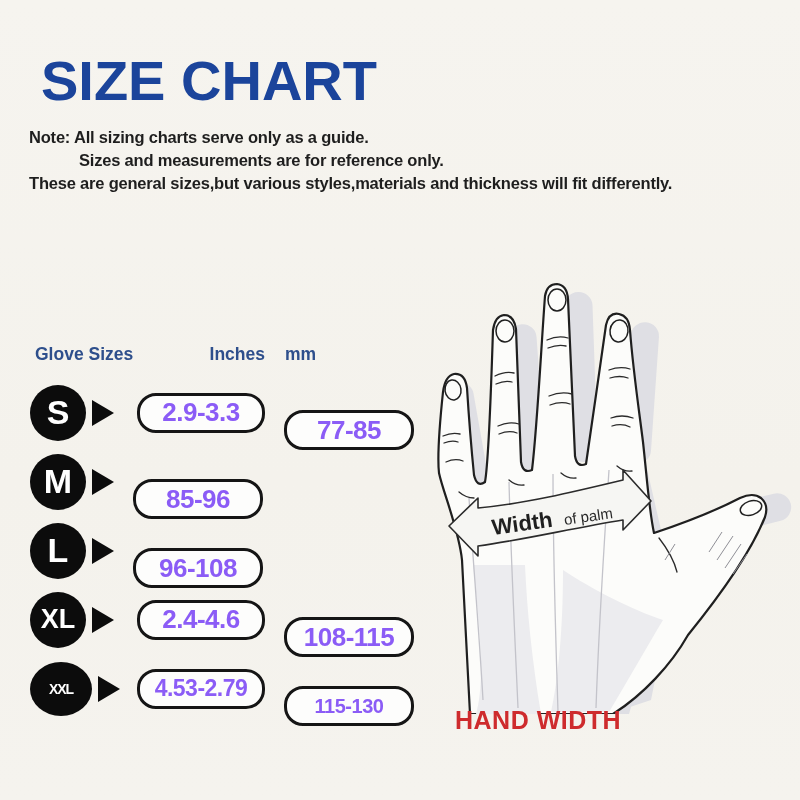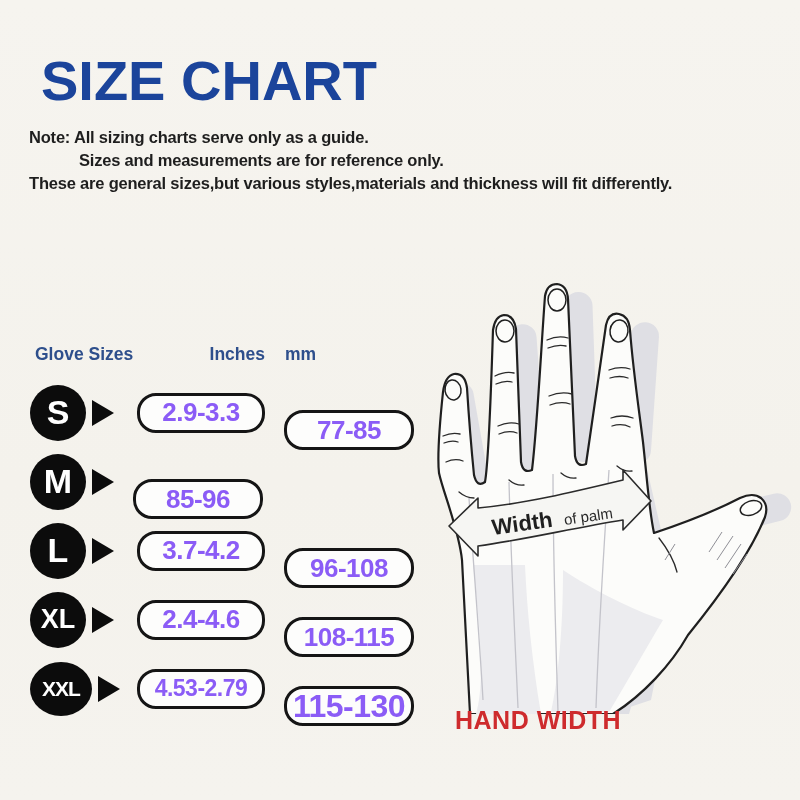"3.7-4.2" div.pill { html: <div>3.7-4.2</div> -> none }
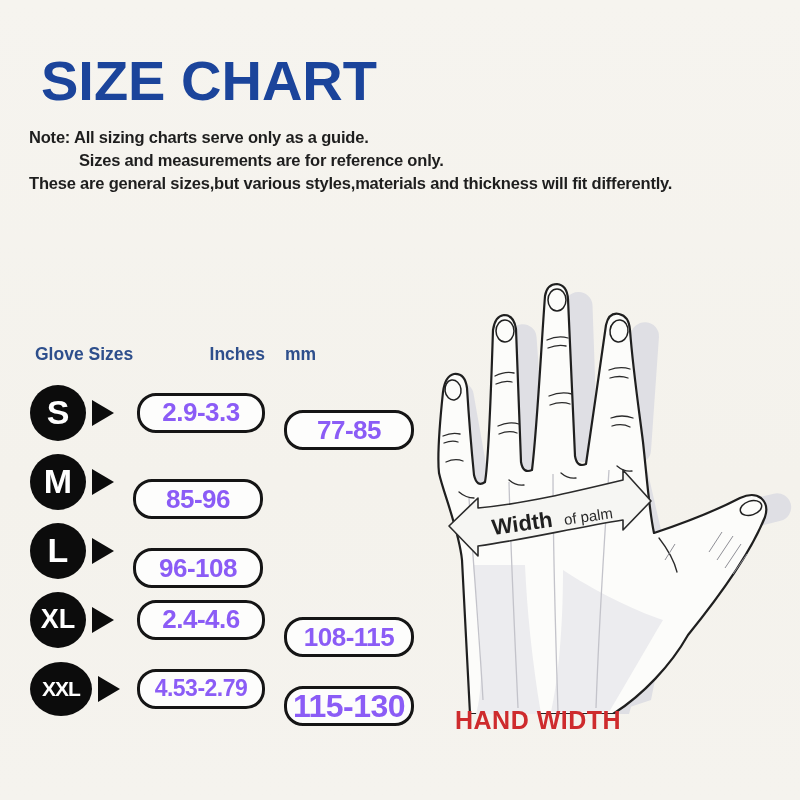"XXL" .row:nth-child(5) .size-badge { font-size: 21px -> 14px }
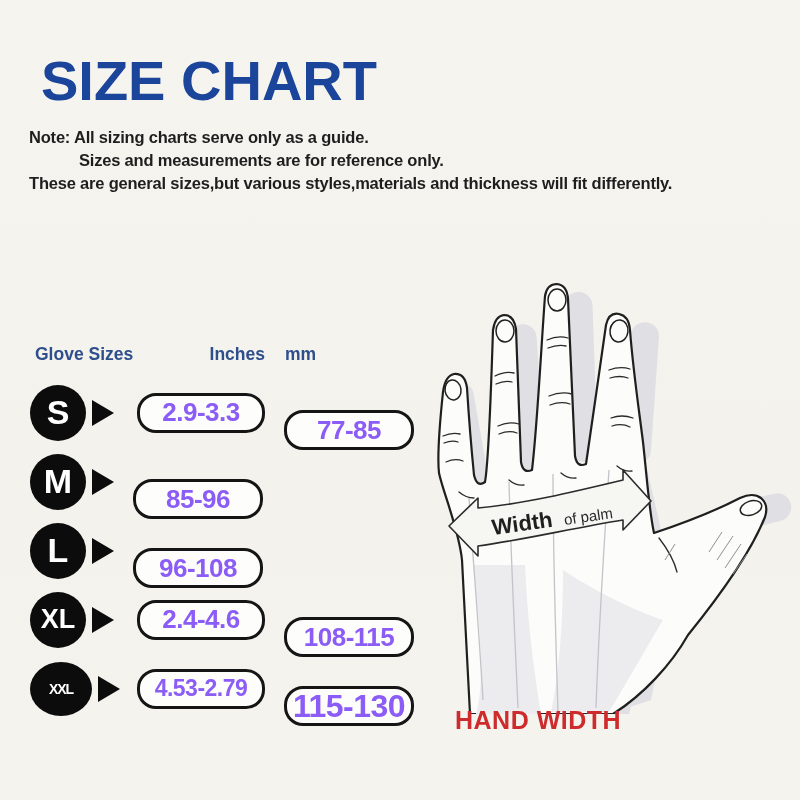"115-130" .row:nth-child(5) .pill-mm { font-size: 32px -> 20px }
